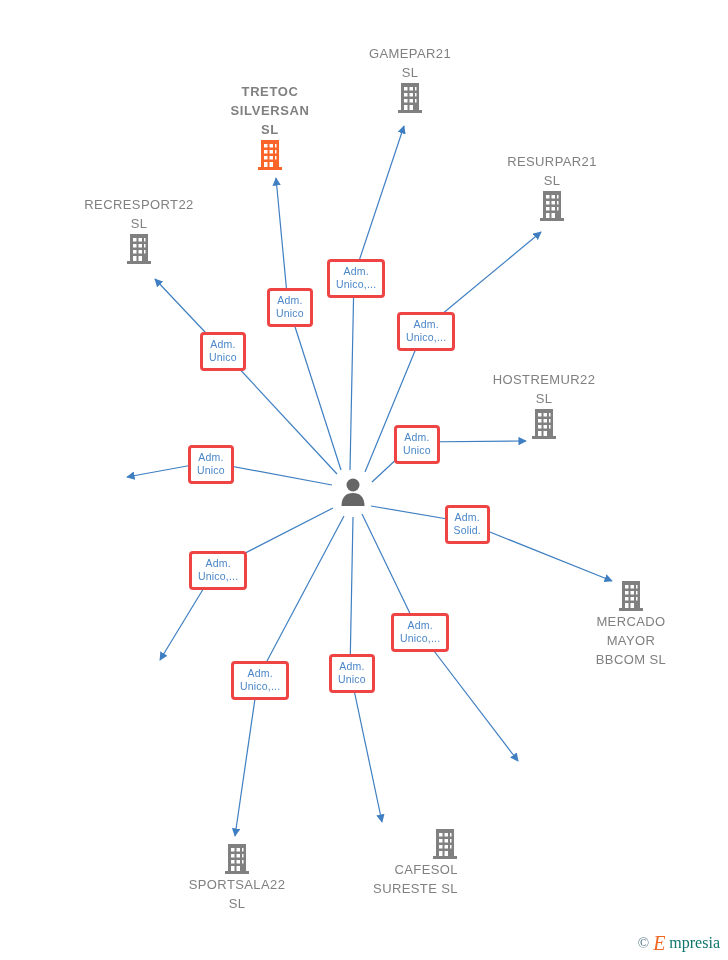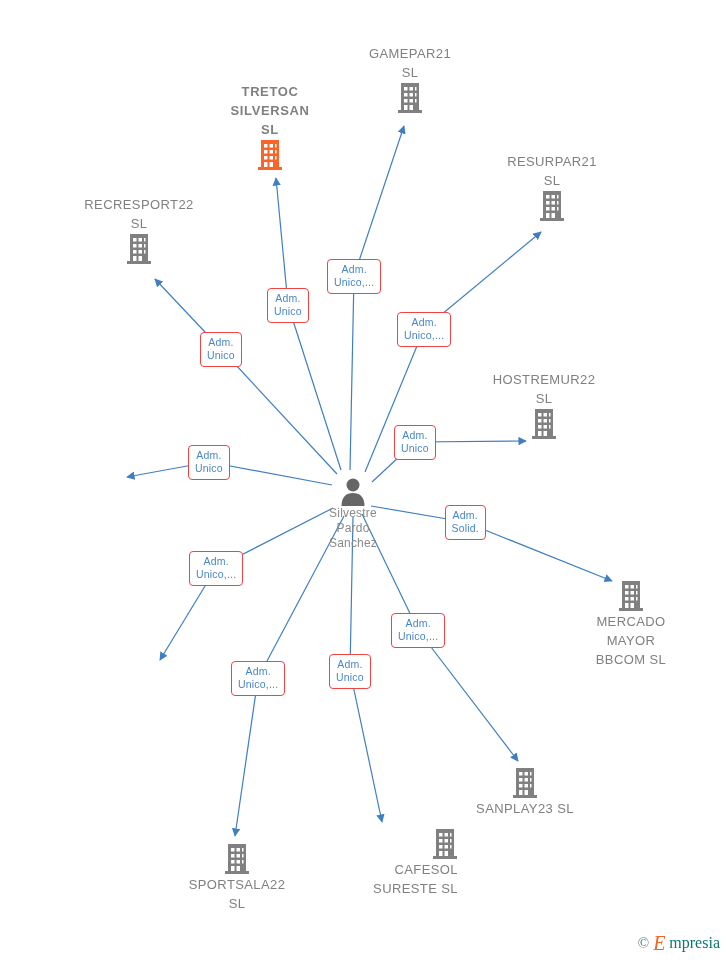"Adm." .edge-label { border: 1px solid #ef4444 -> 3px solid #ef4444 }
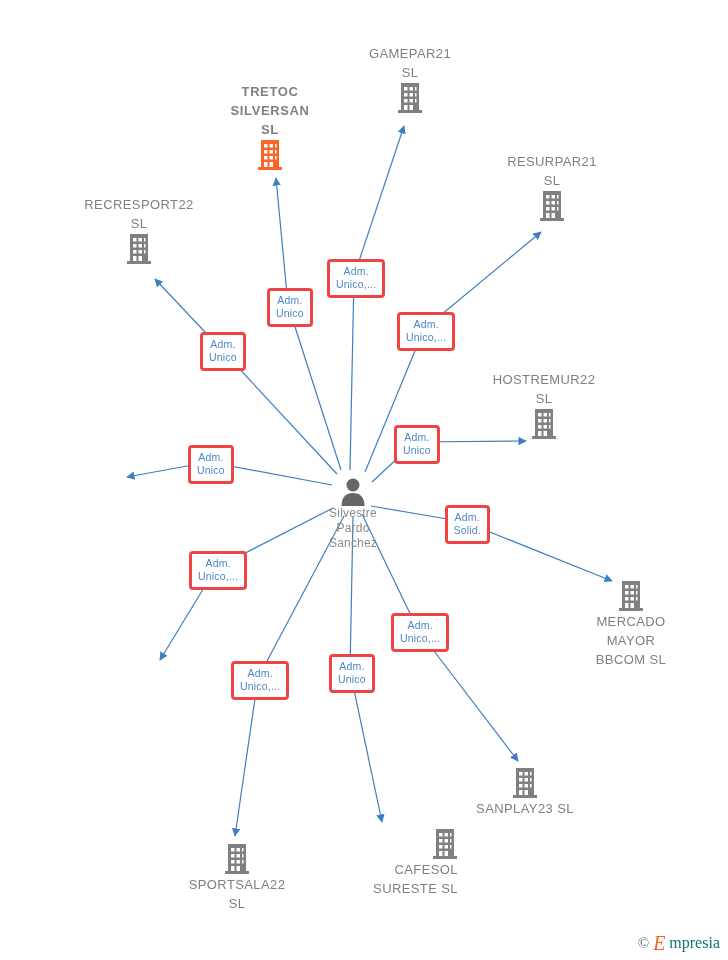"Silvestre" div.node-label { html: <div>Silvestre Pardo Sanchez</div> -> none }
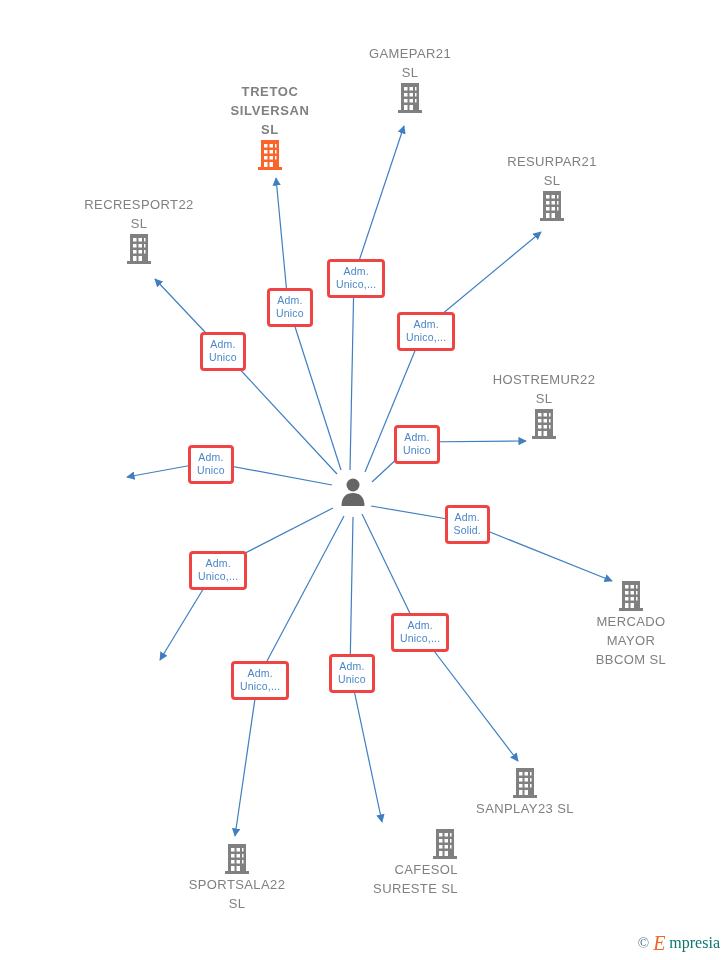"SANPLAY23 SL" div.node { html: <div> <span> <svg> <rect></rect> <rect></rect> <rect></rect> <rect></rect> <rect></rect> <rect></rect> <rect></rect> <rect></rect> <rect></rect> <rect></rect> <rect></rect> <rect></rect> <rect></rect> </svg> </span> <div>SANPLAY23 SL</div> </div> -> none }
